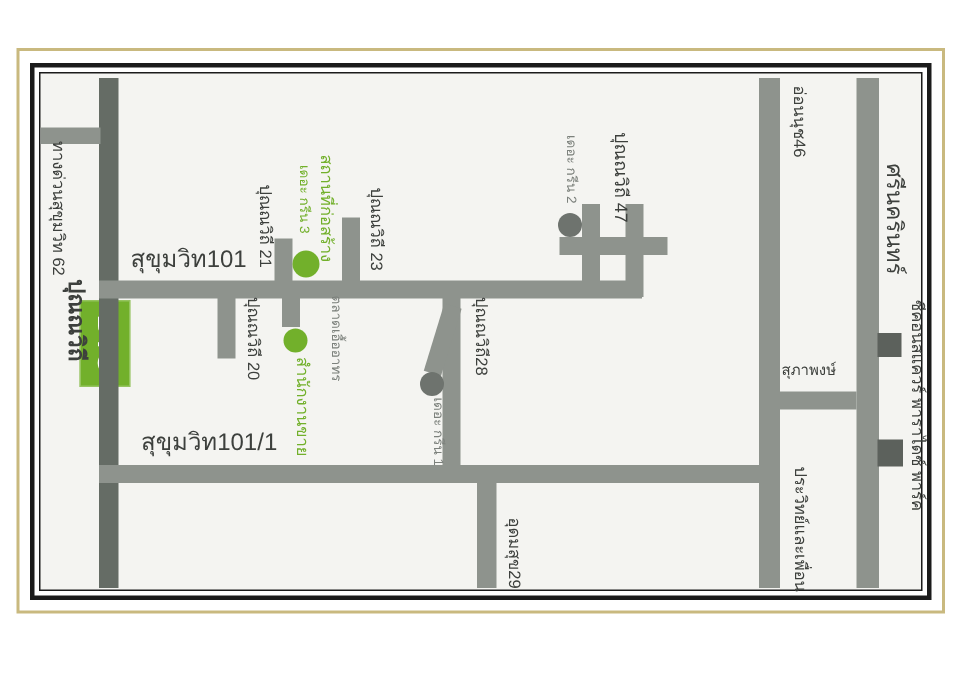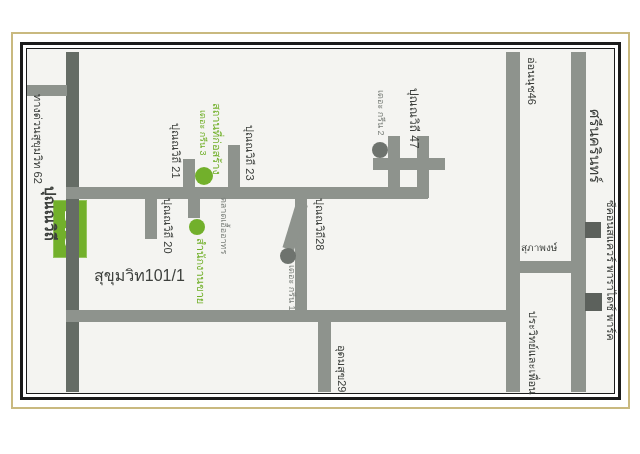"สุขุมวิท101" div.lbl { html: none -> <div>สุขุมวิท101</div> }
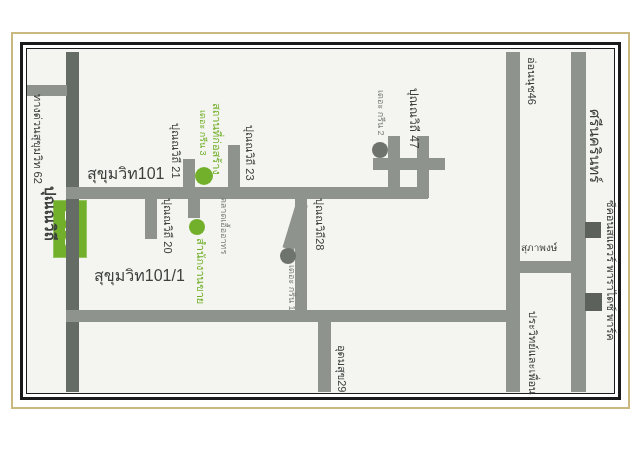"สุขุมวิท101/1" div.lbl { top: 268px -> 288px }
